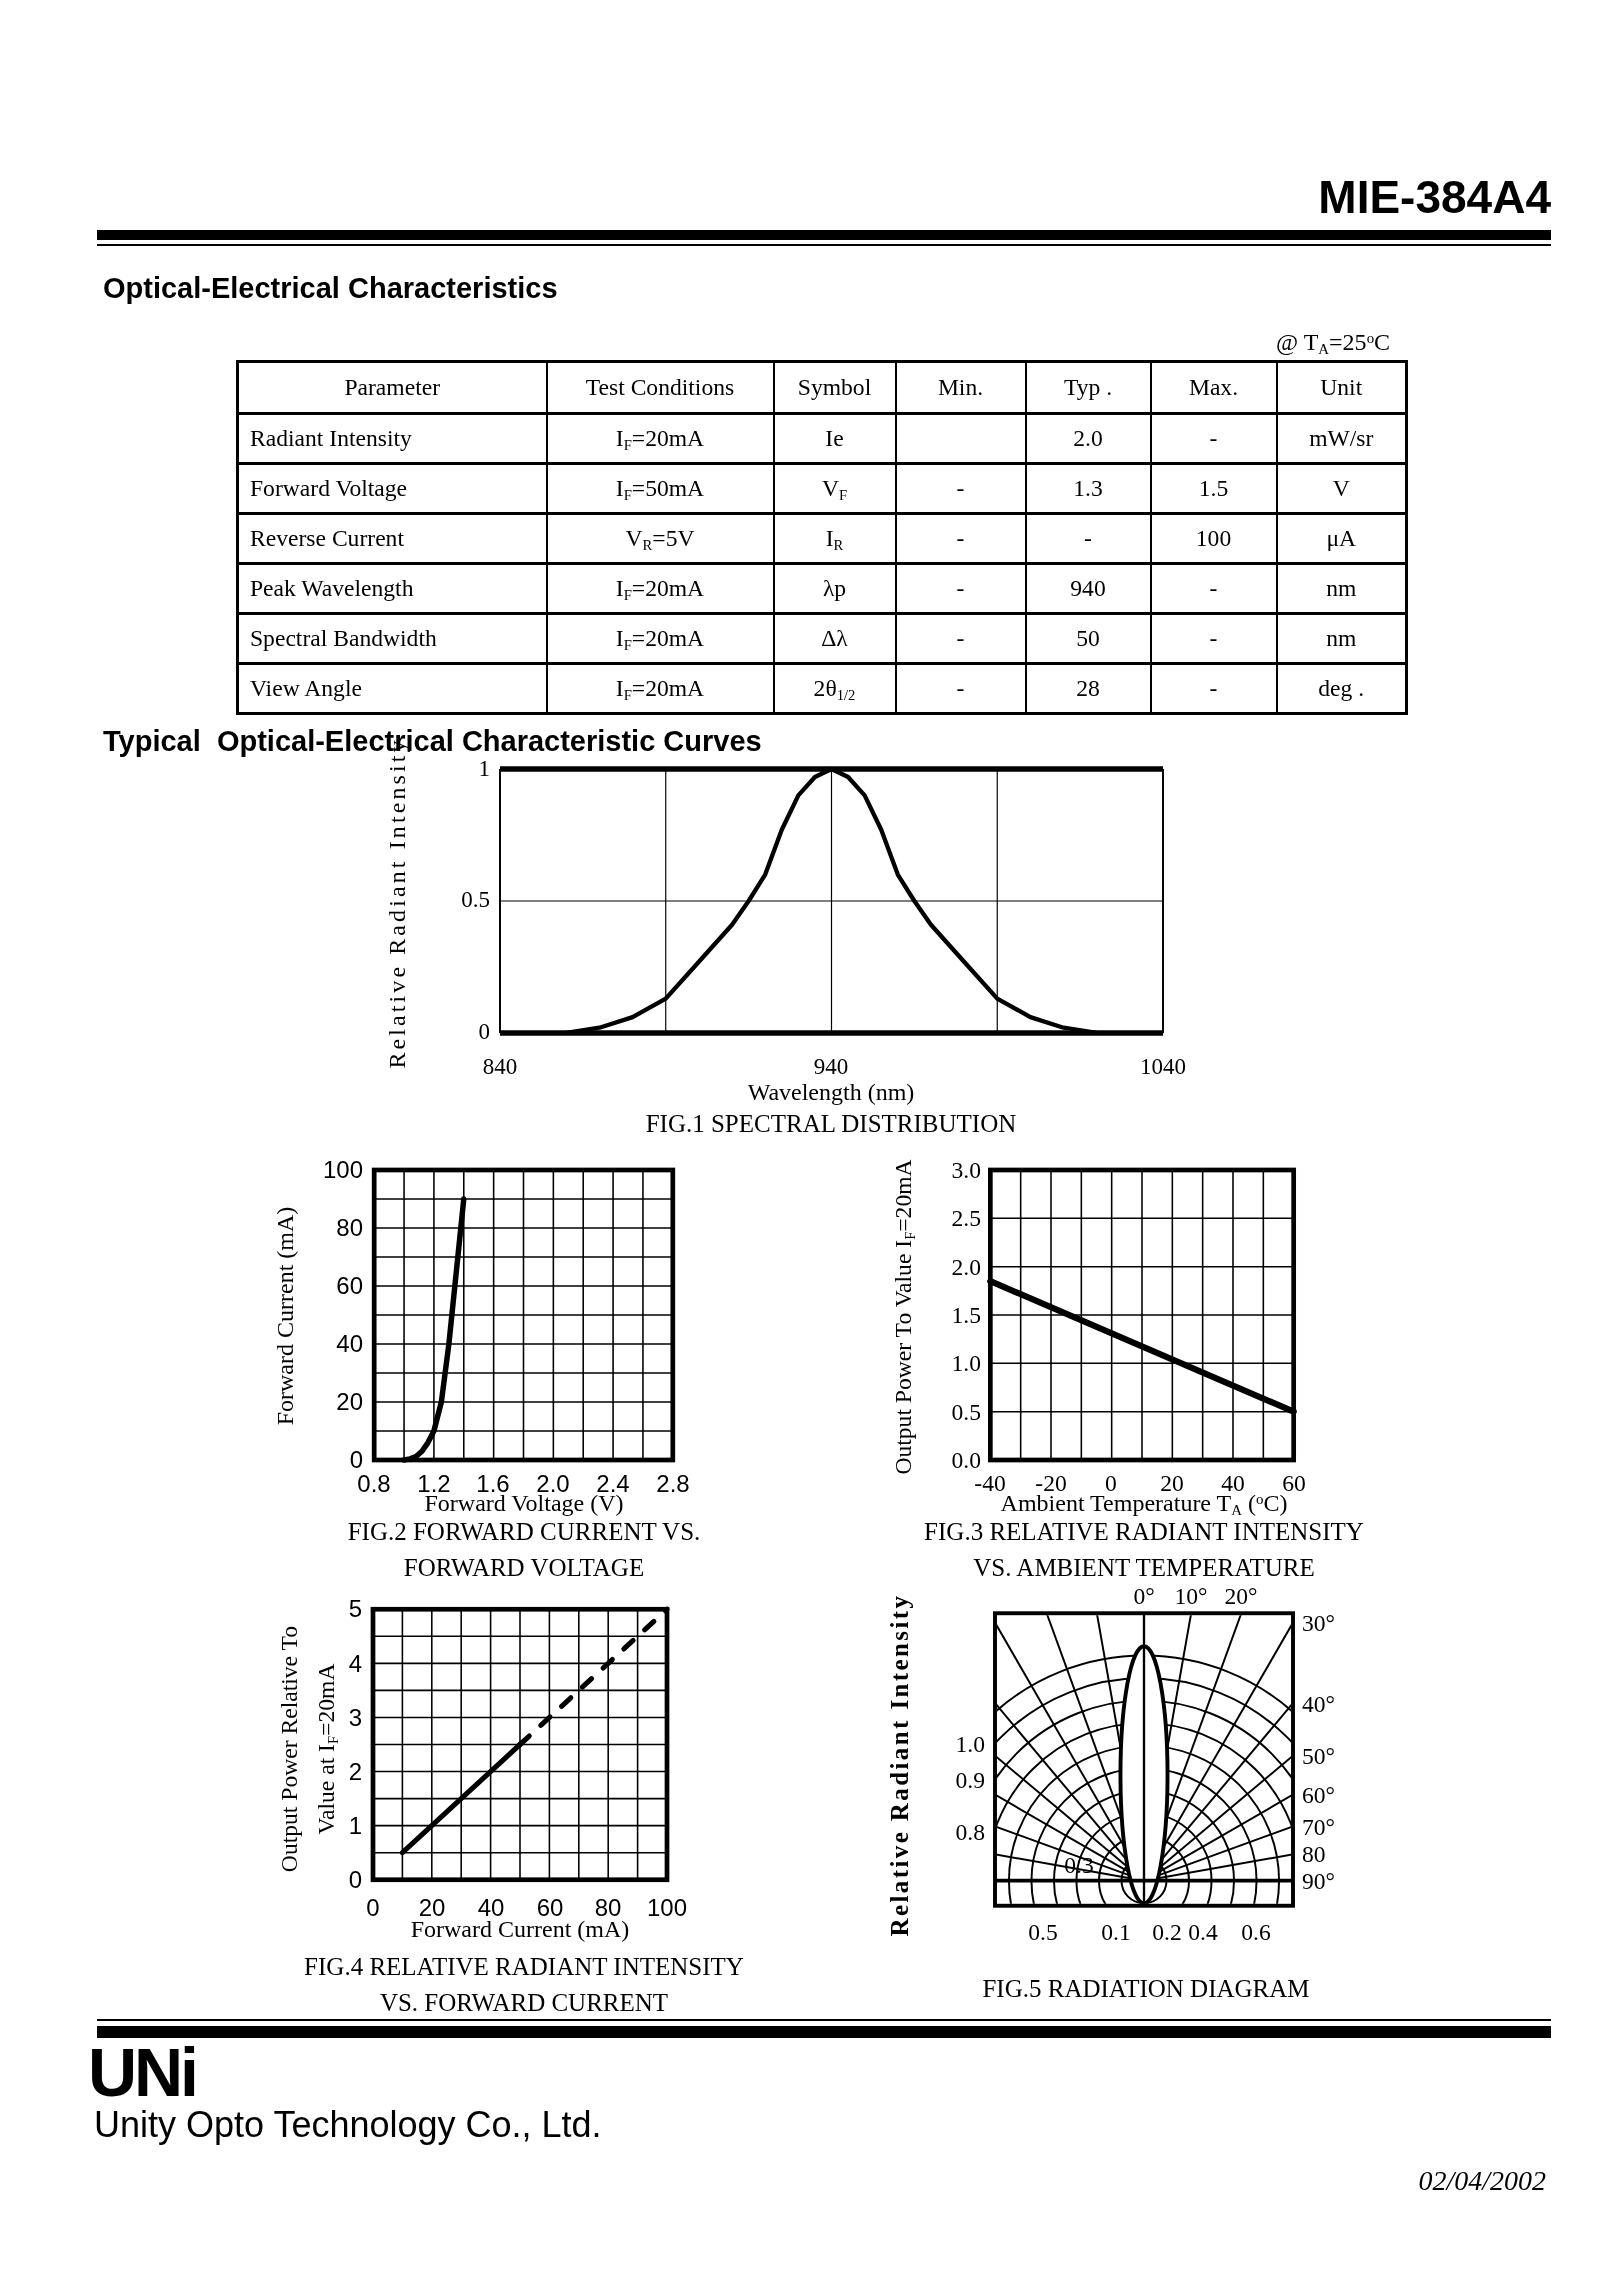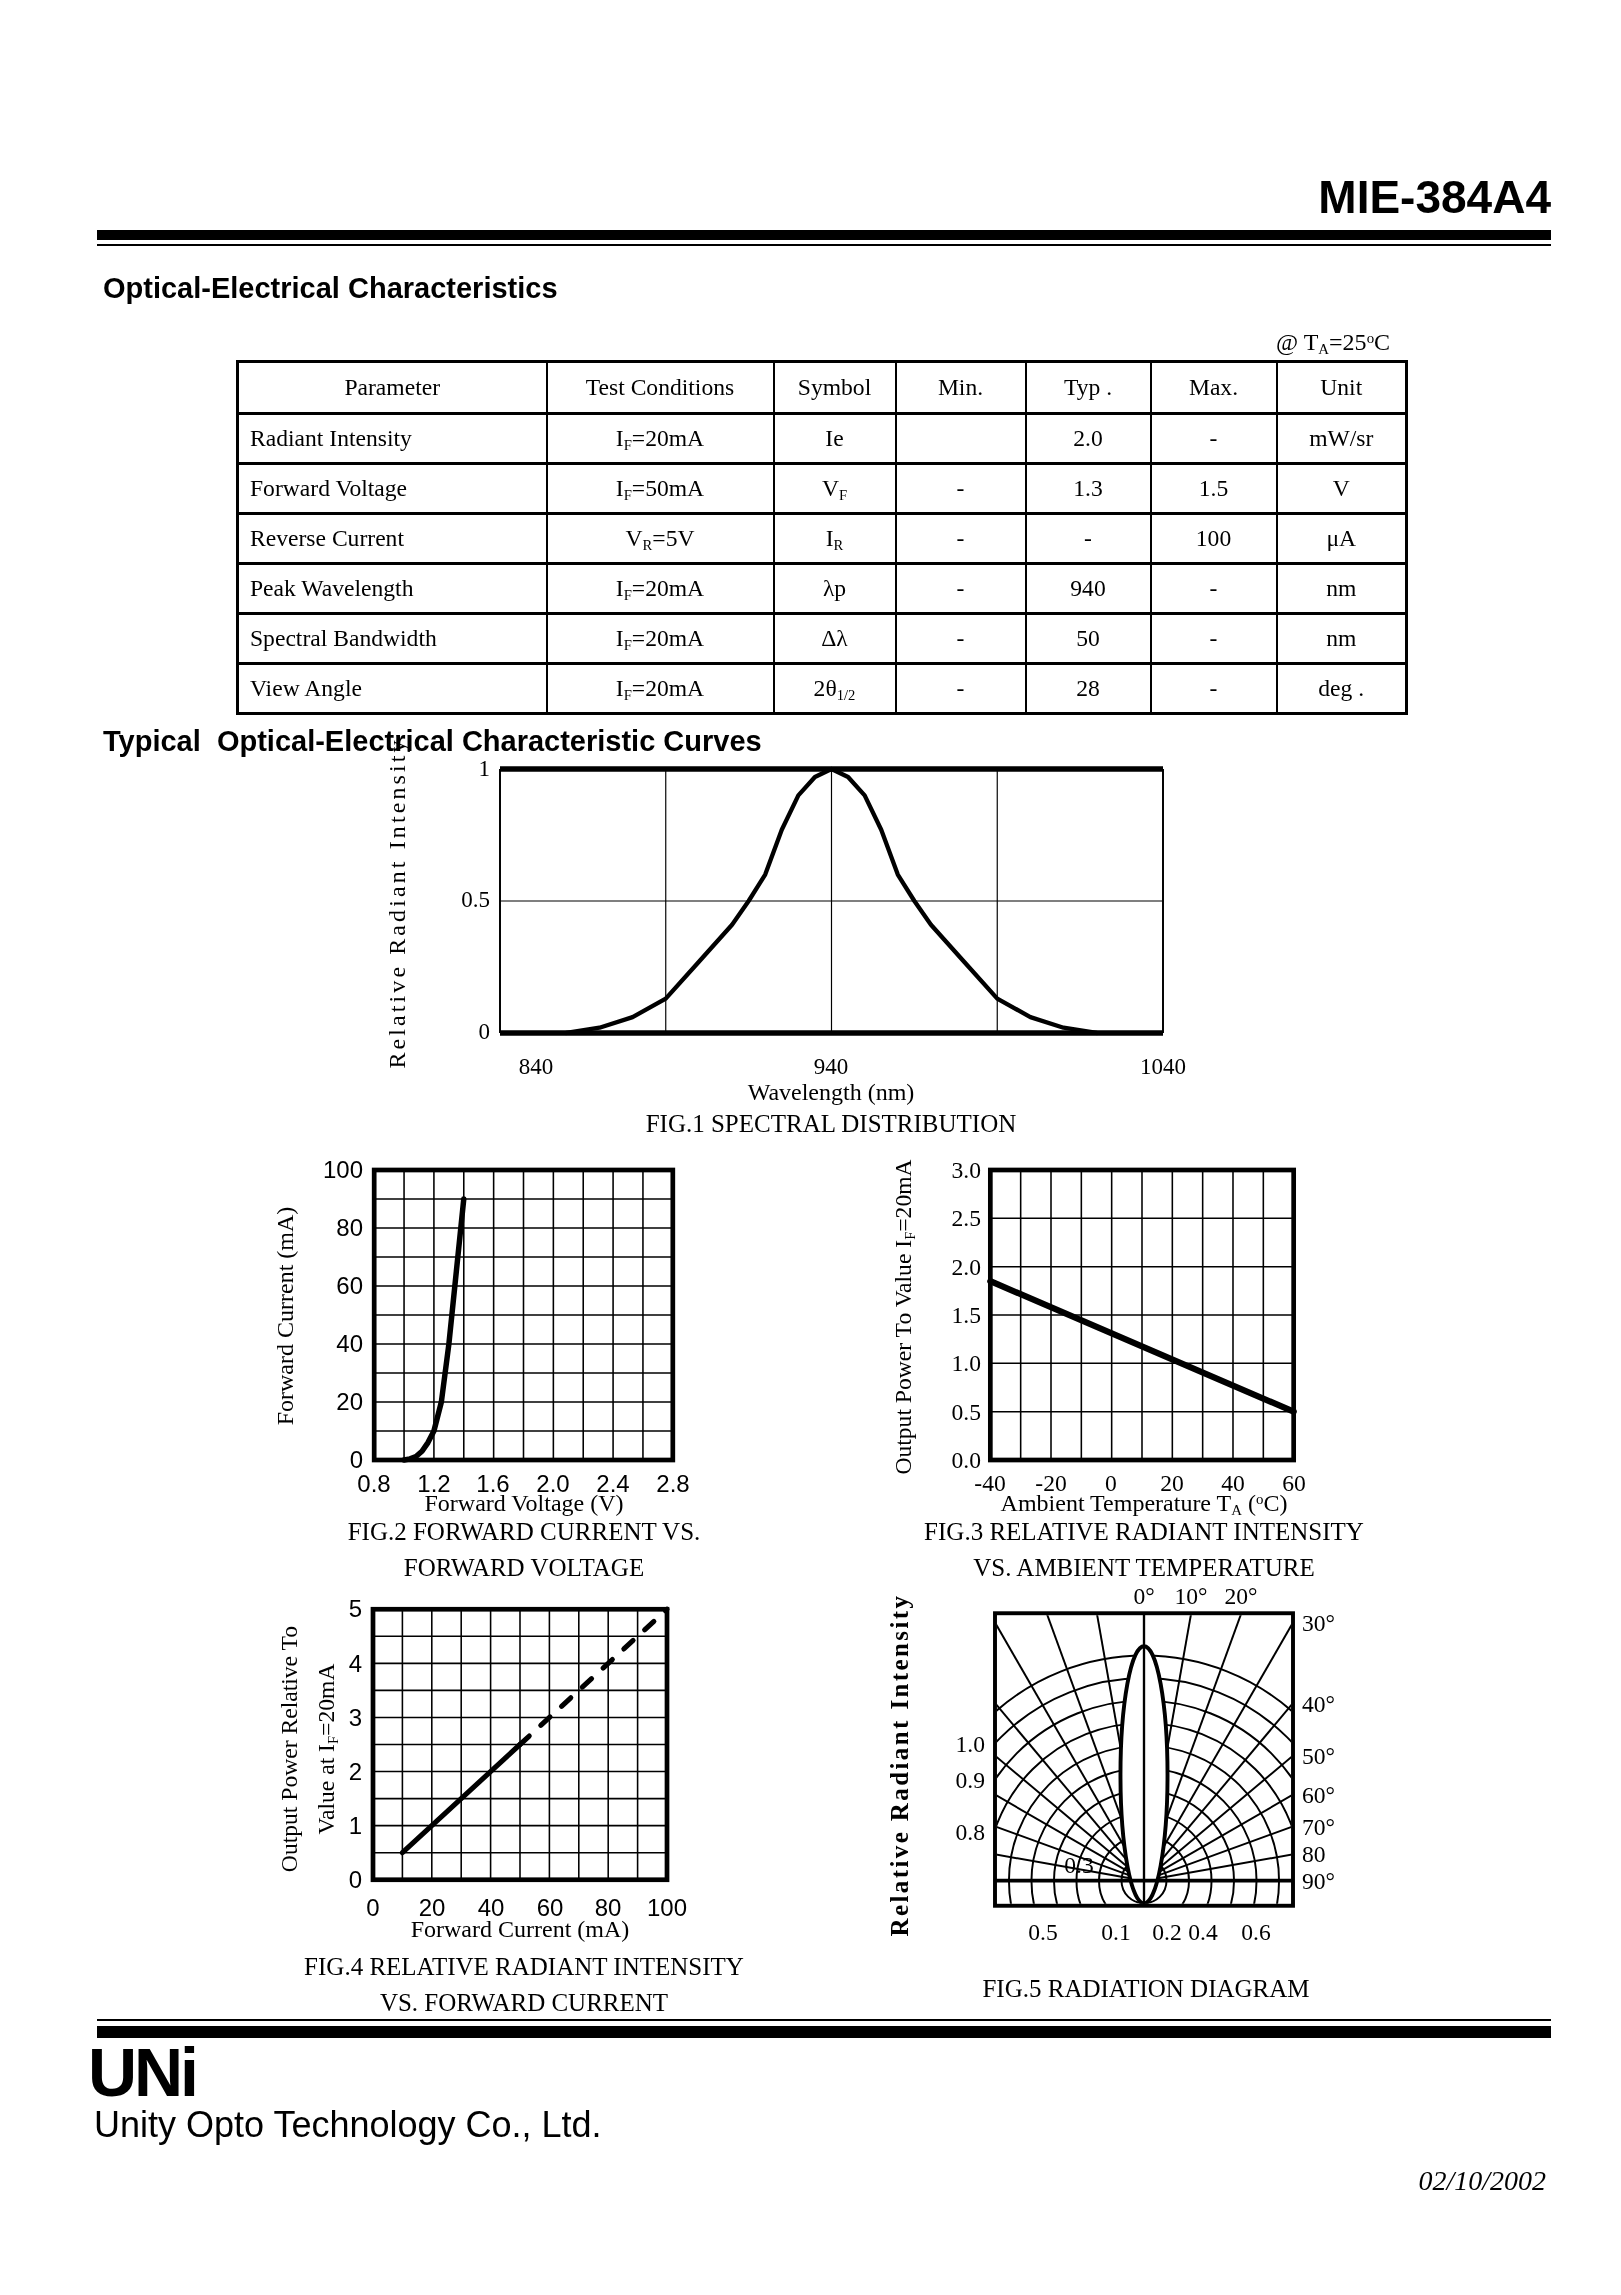"840" div.tick { margin-left: 36px -> none }
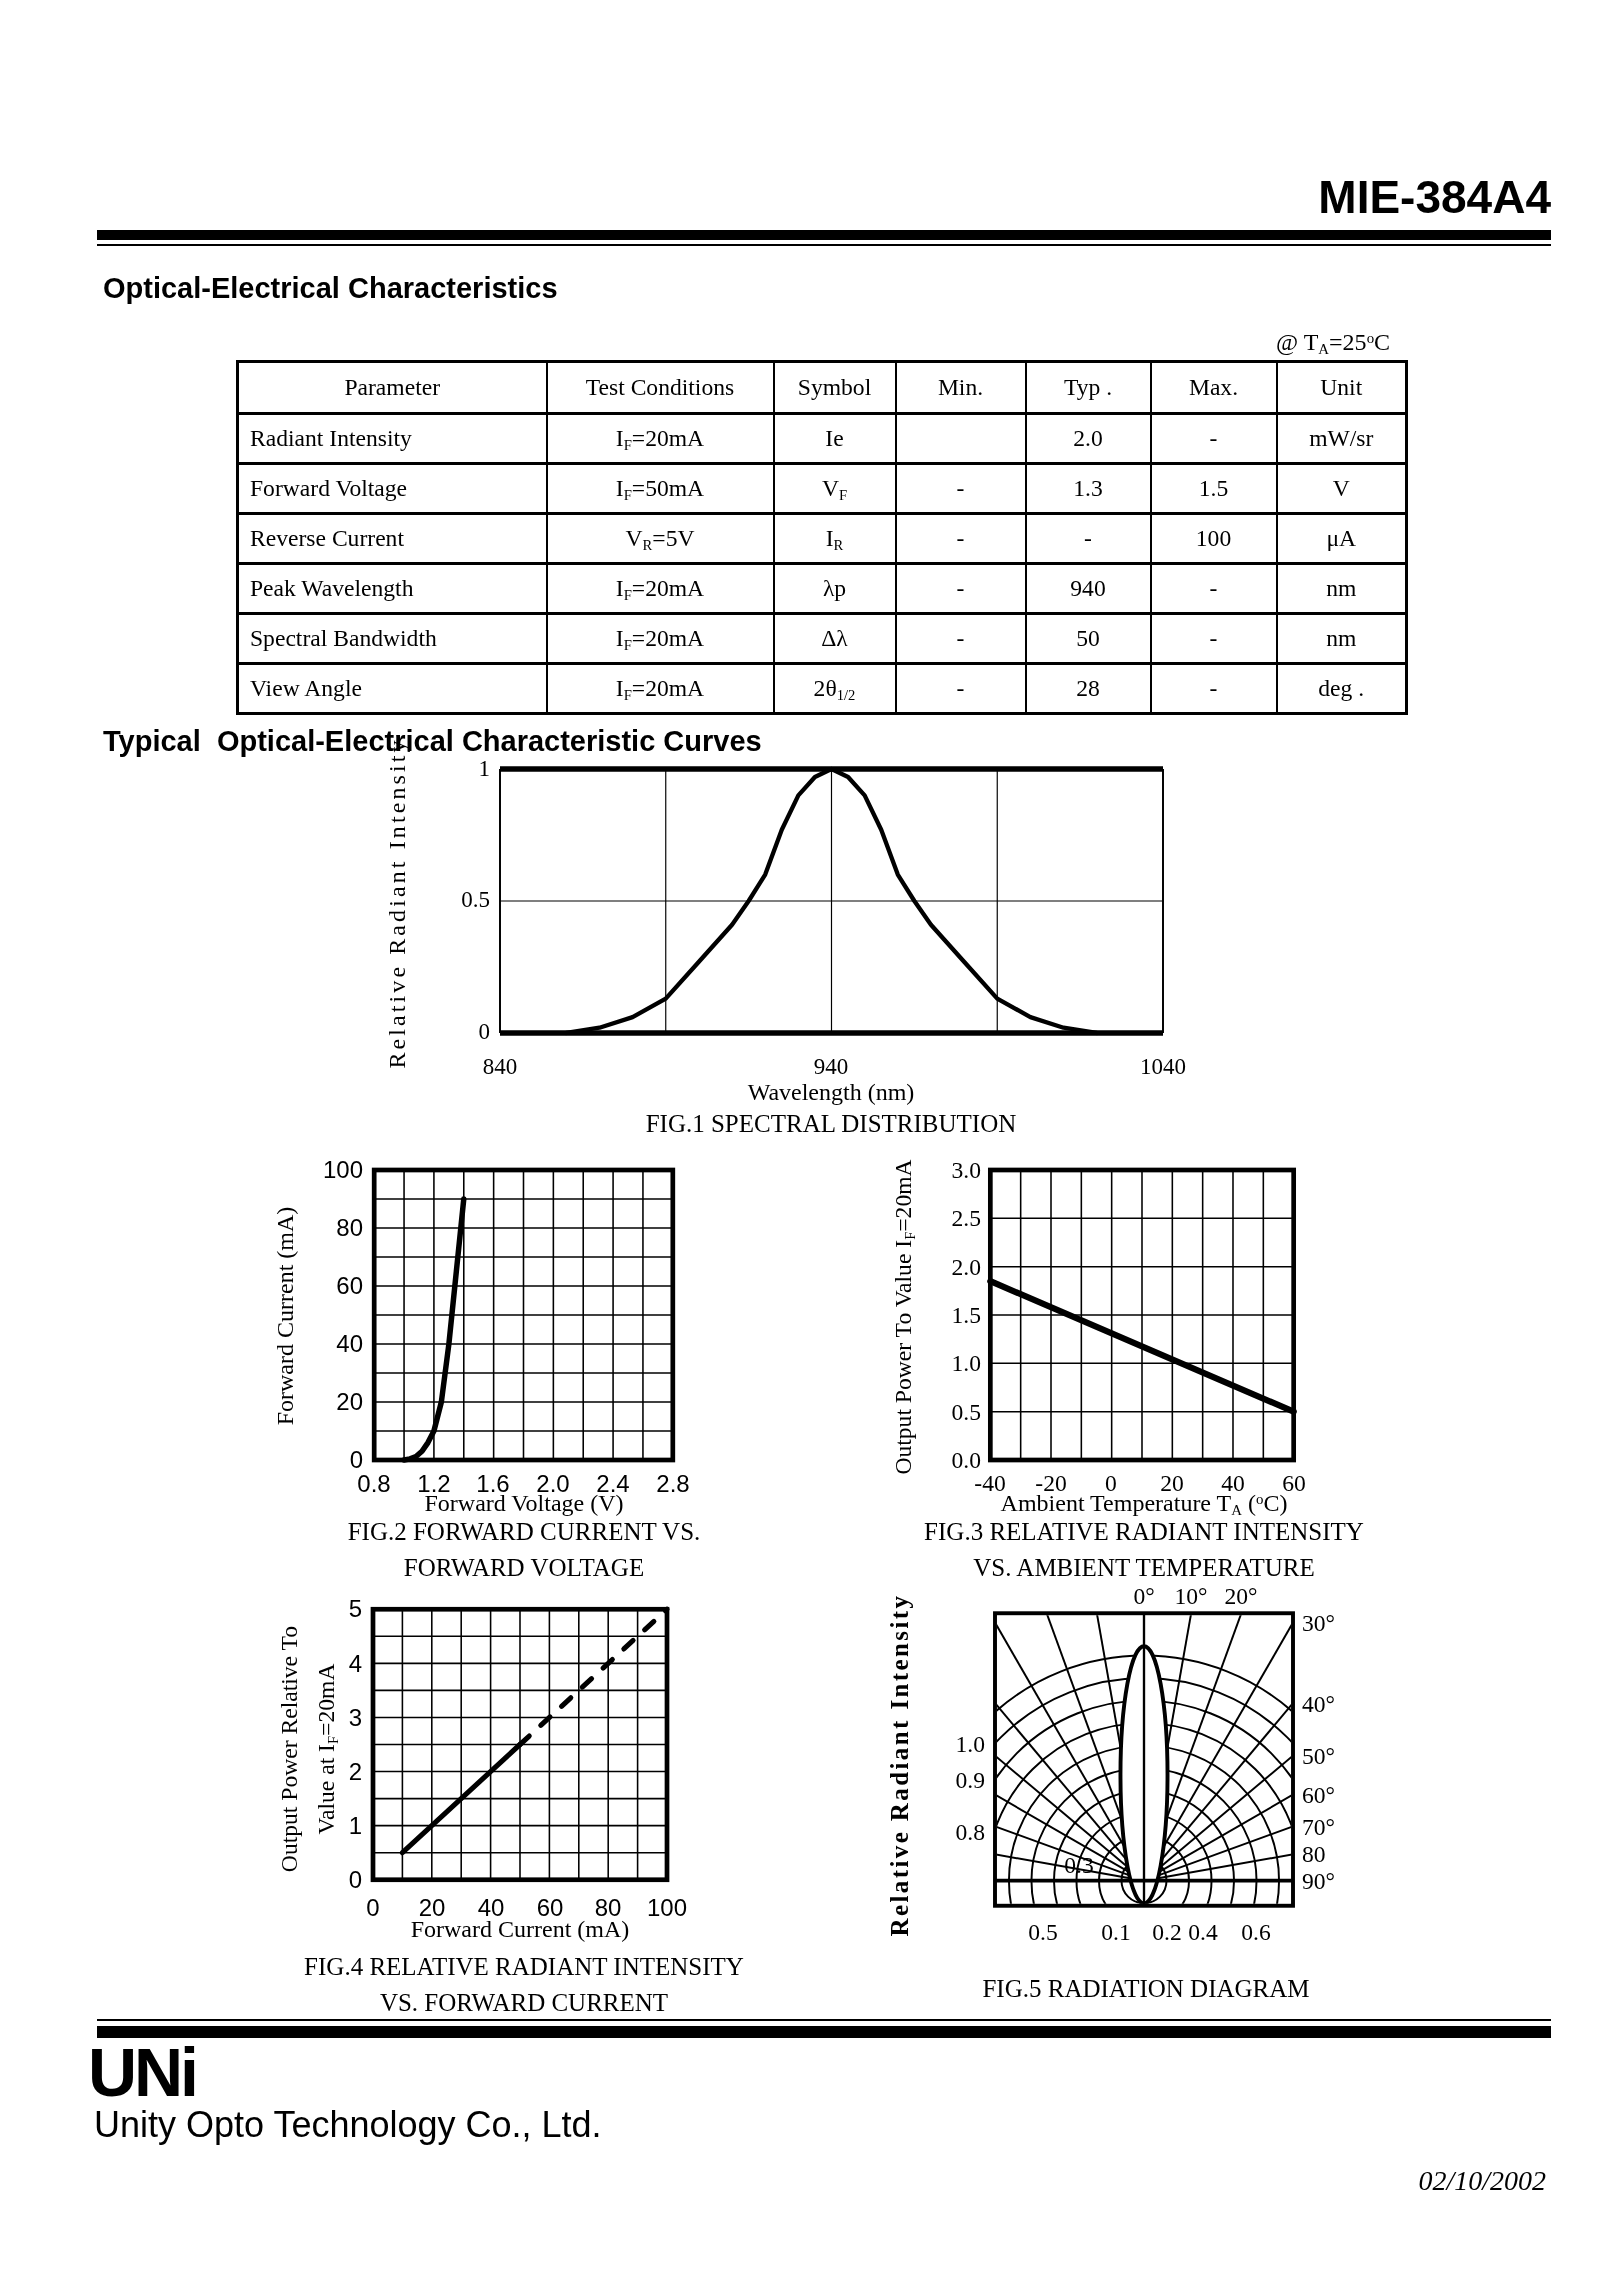"02/10/2002" div.abs { text: 02/10/2002 -> 02/04/2002 }
